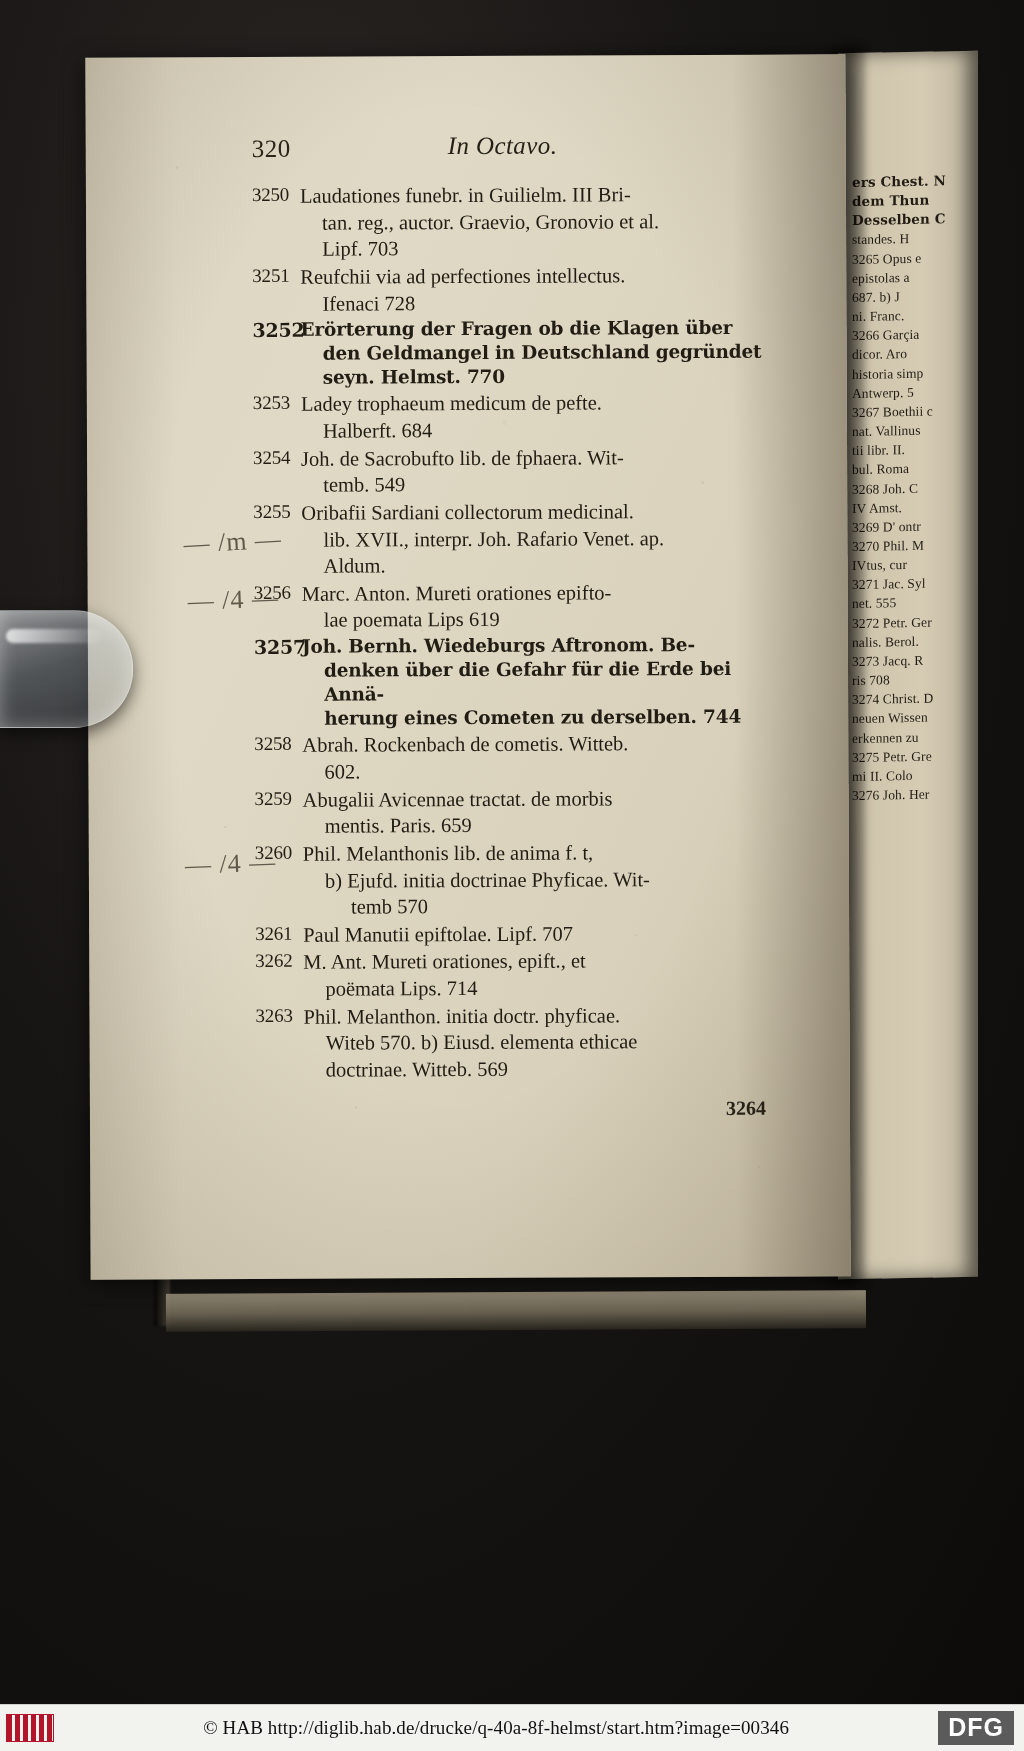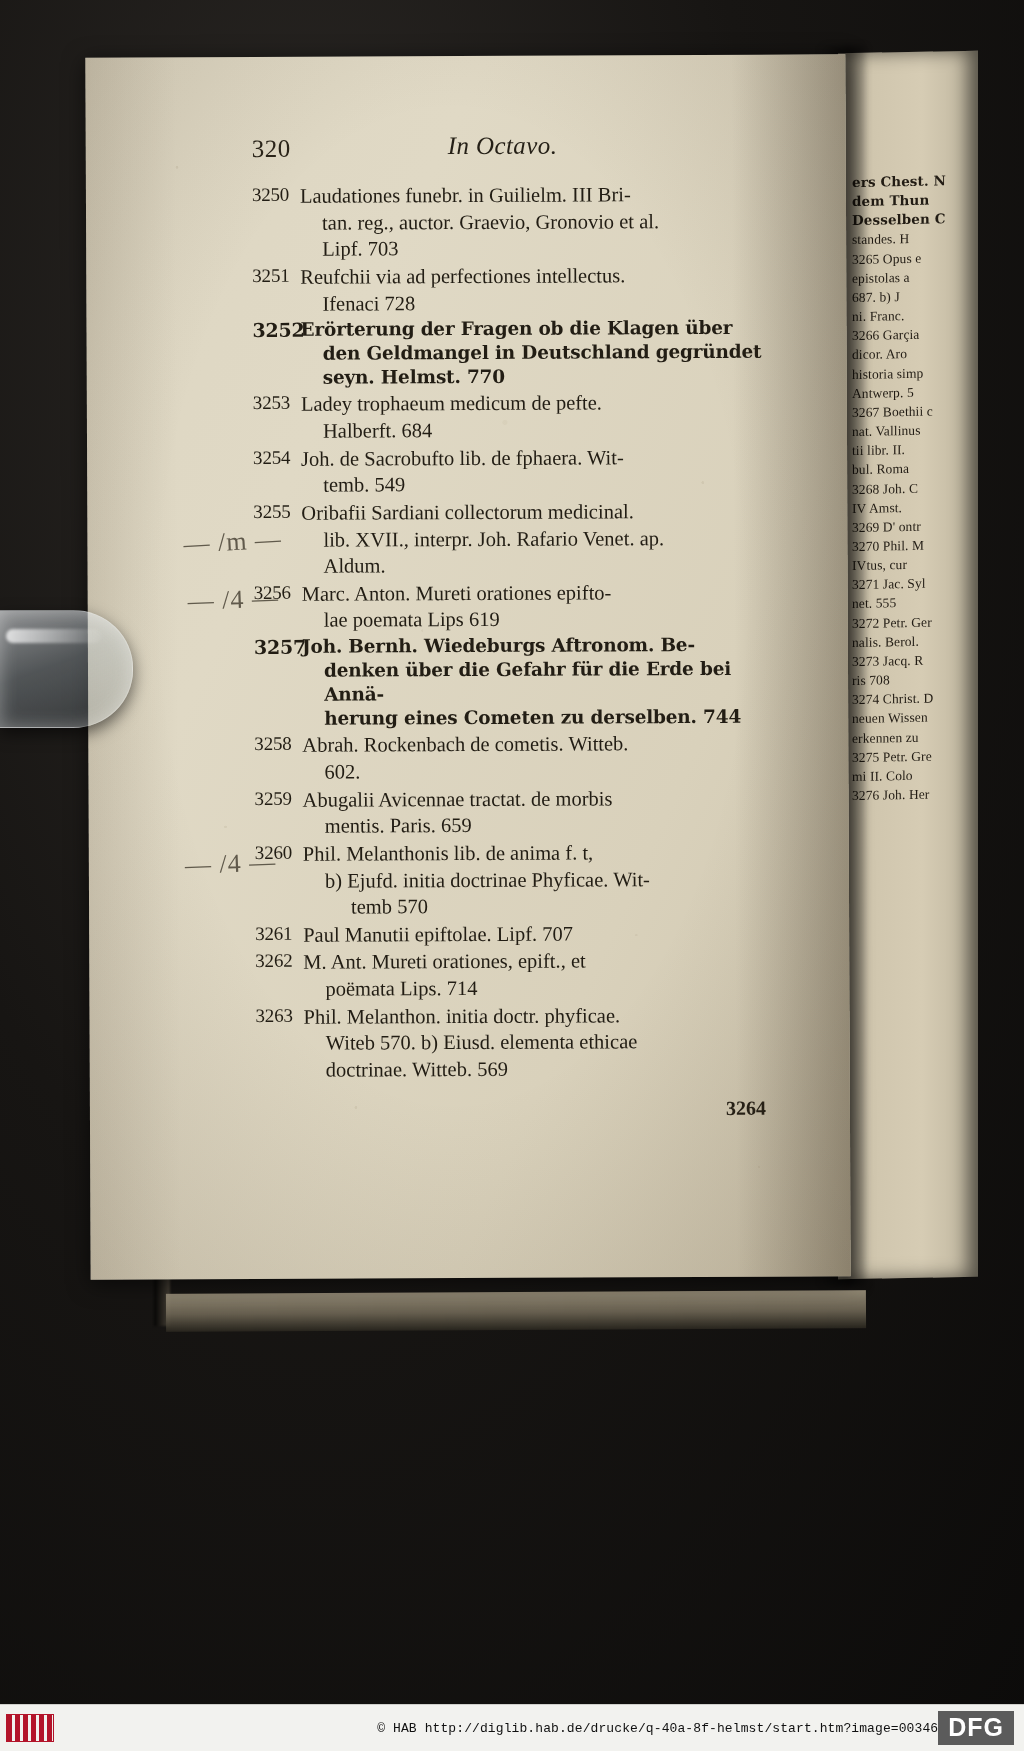"© HAB" #footer-credit { font-family: Liberation Mono, monospace -> Liberation Serif, serif; font-size: 13px -> 19px; text-align: right -> center }
